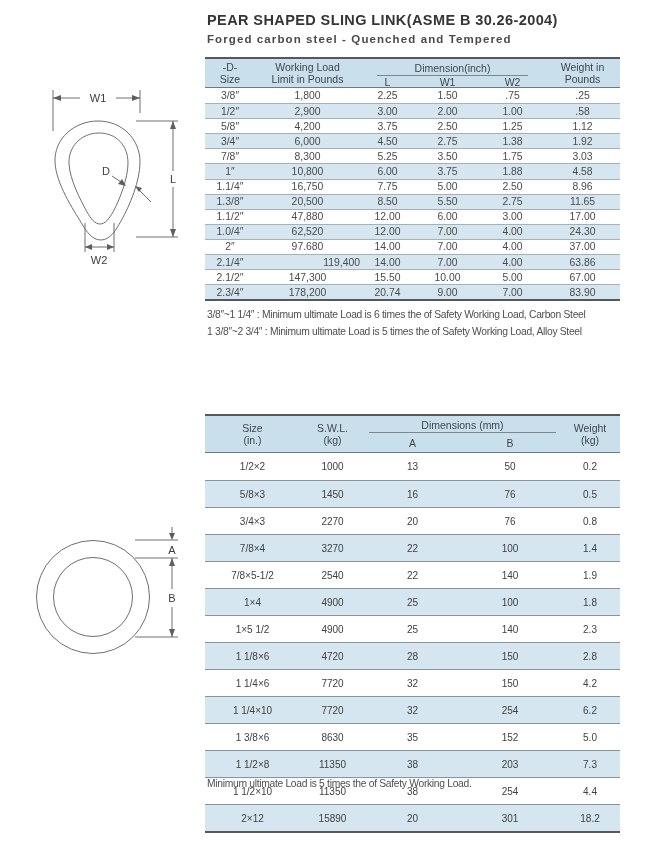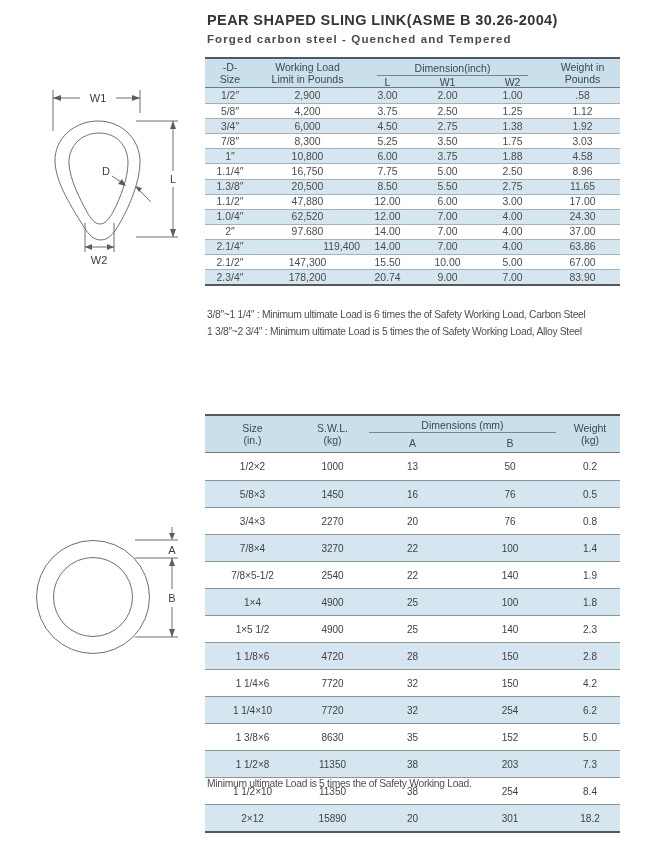"3/8″" div.trow { html: none -> <div> <span>3/8″</span> <span>1,800</span> <span>2.25</span> <span>1.50</span> <span>.75</span> <span>.25</span> </div> }
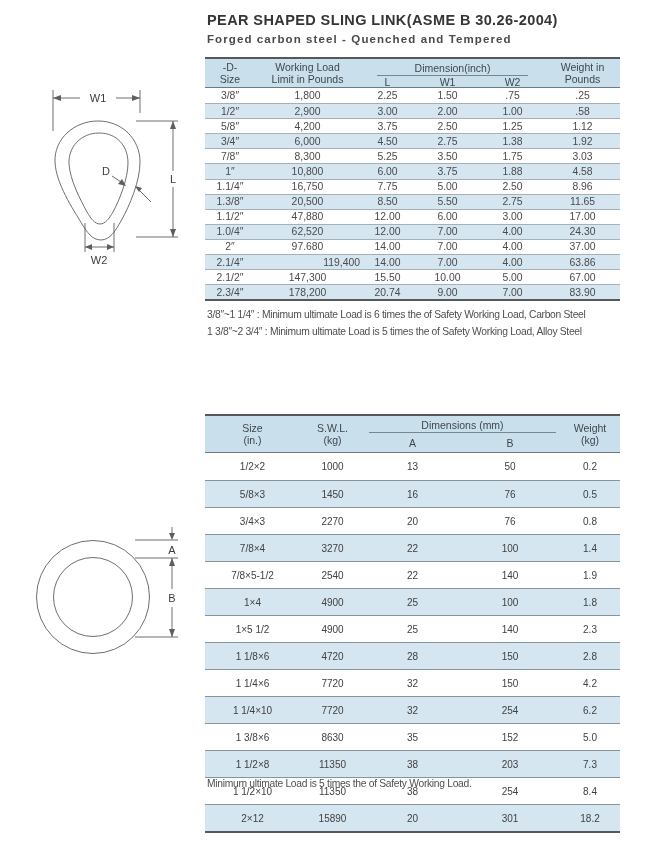"8.4" span.cell { text: 8.4 -> 4.4 }
